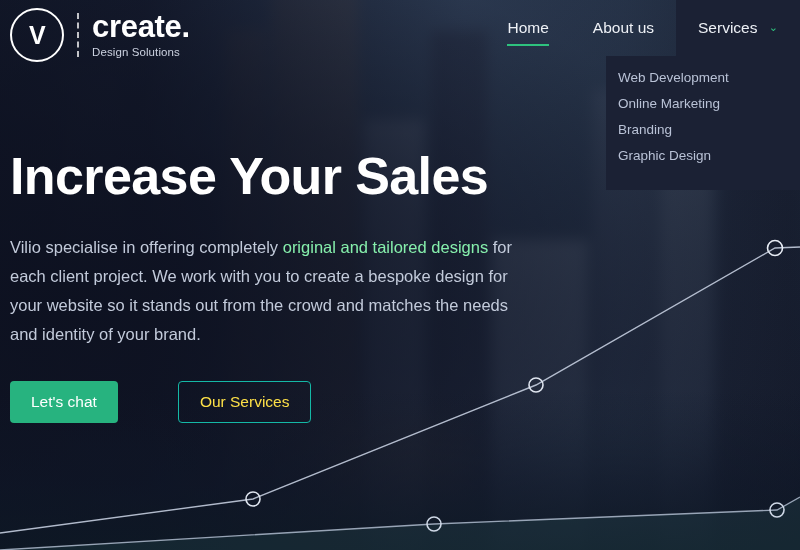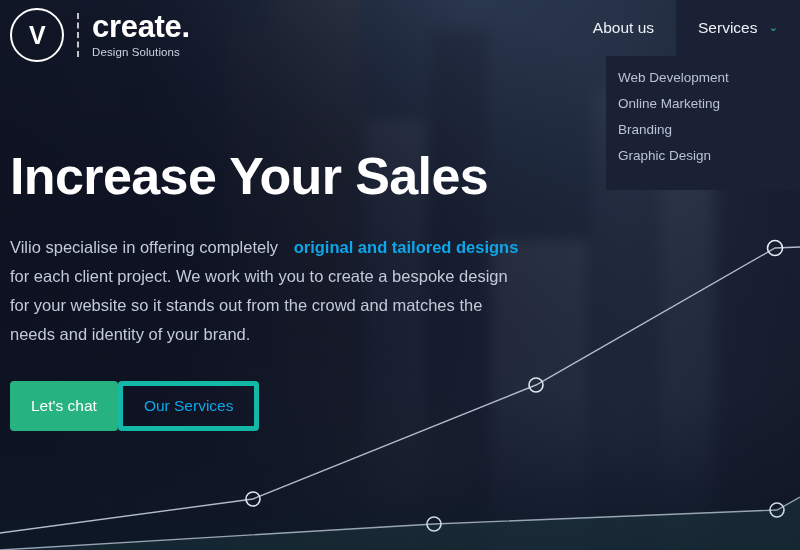"Home" div.nav-item { html: none -> <div> <span>Home</span> <span></span> </div> }
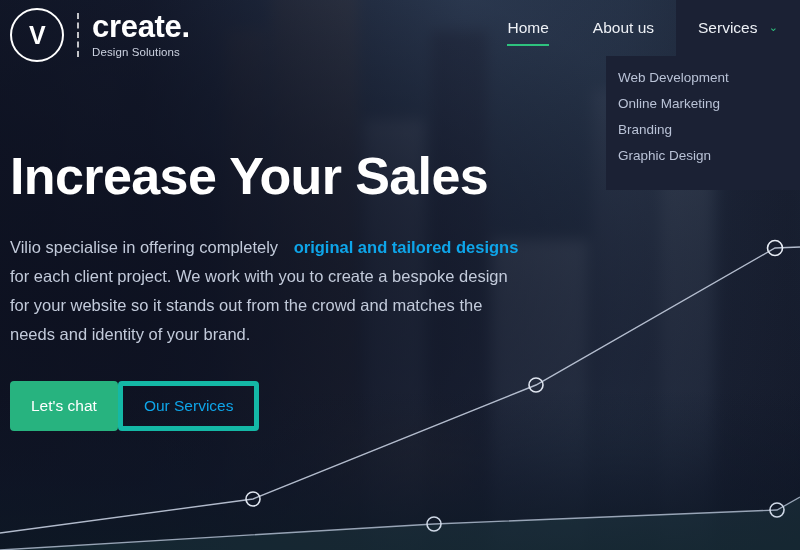"original and tailored designs" .para b { color: #0ea5e9 -> #86efac; font-weight: bold -> normal; margin-left: 11px -> none }
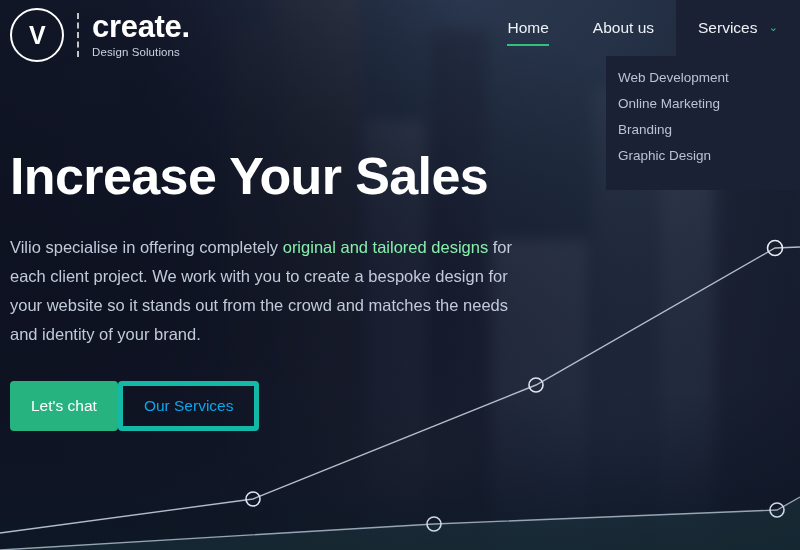"Let's chat" .btn-row { gap: none -> 17px }
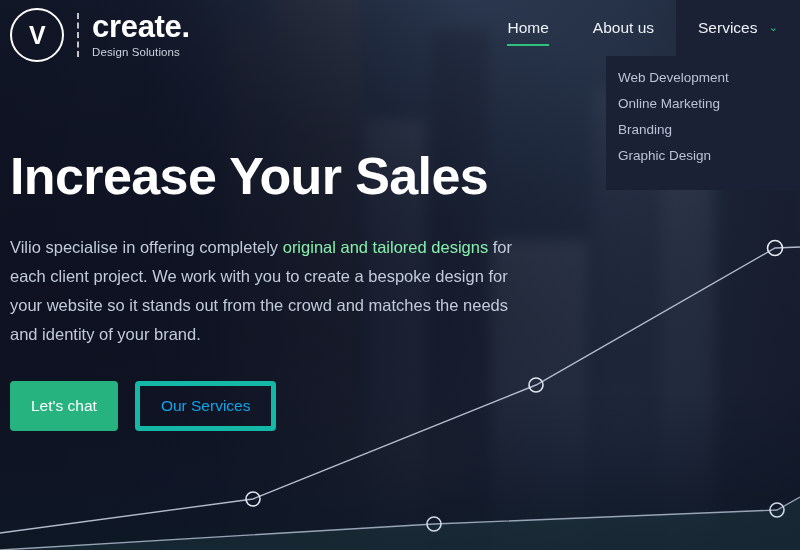"Our Services" .btn-outline { border: 5px solid #14b8a6 -> 1px solid #14b8a6; color: #0ea5e9 -> #fde047; margin-left: none -> 43px }
